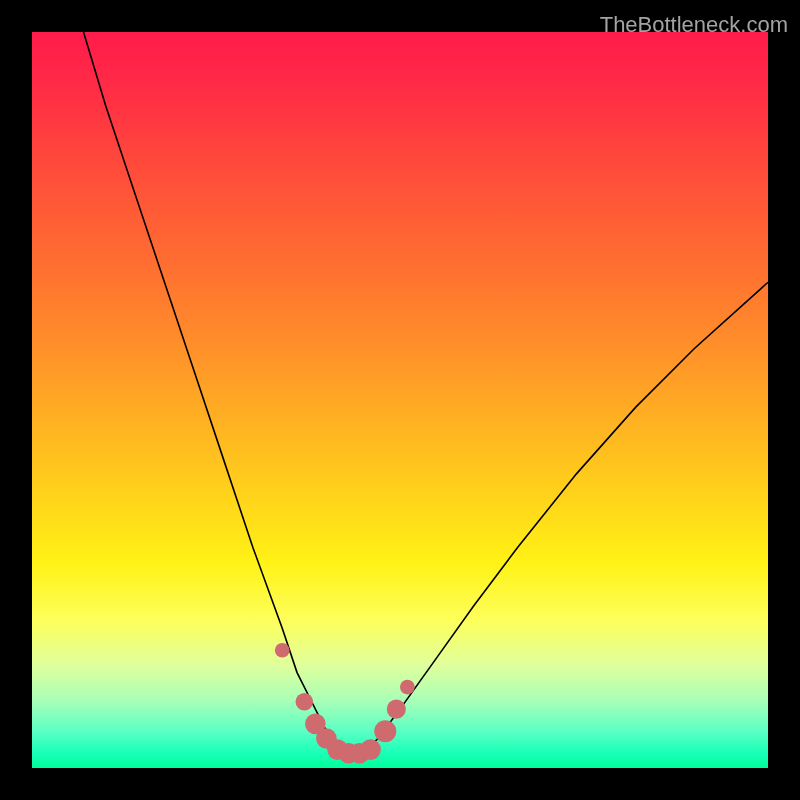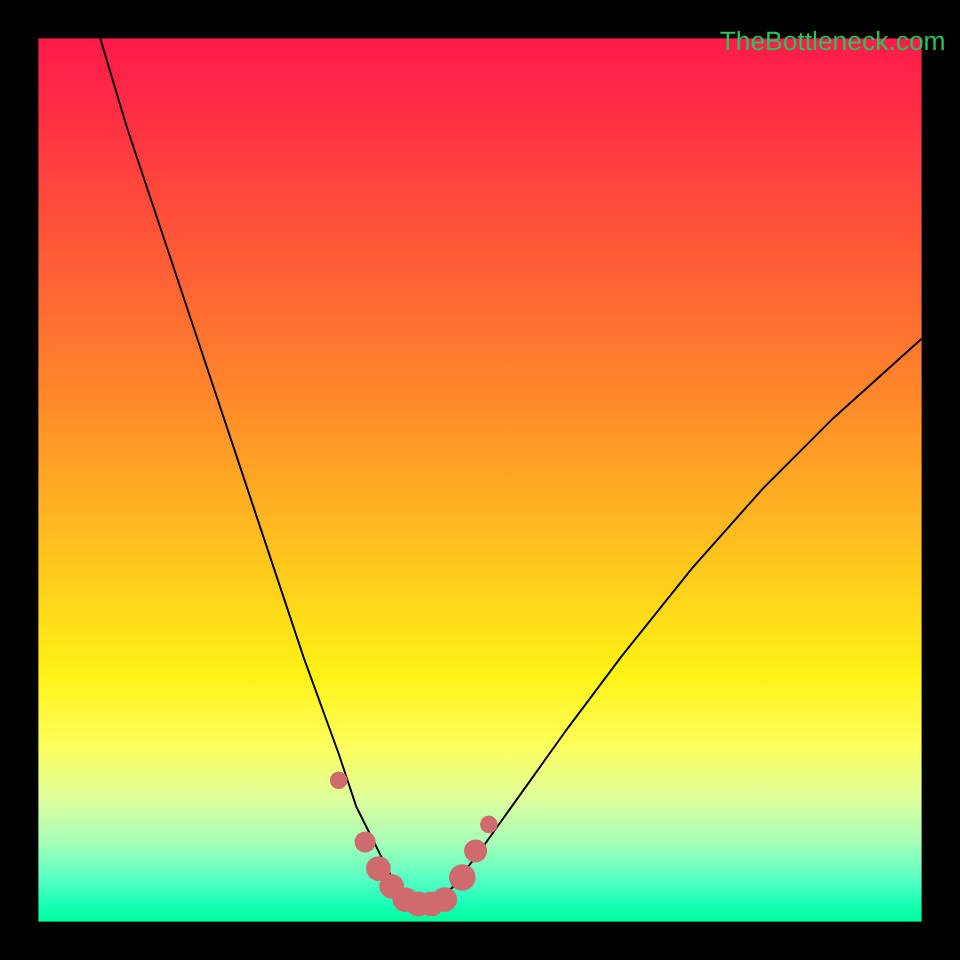"TheBottleneck.com" .watermark { color: #22c55e -> #a3a3a3; top: 22px -> 12px }
